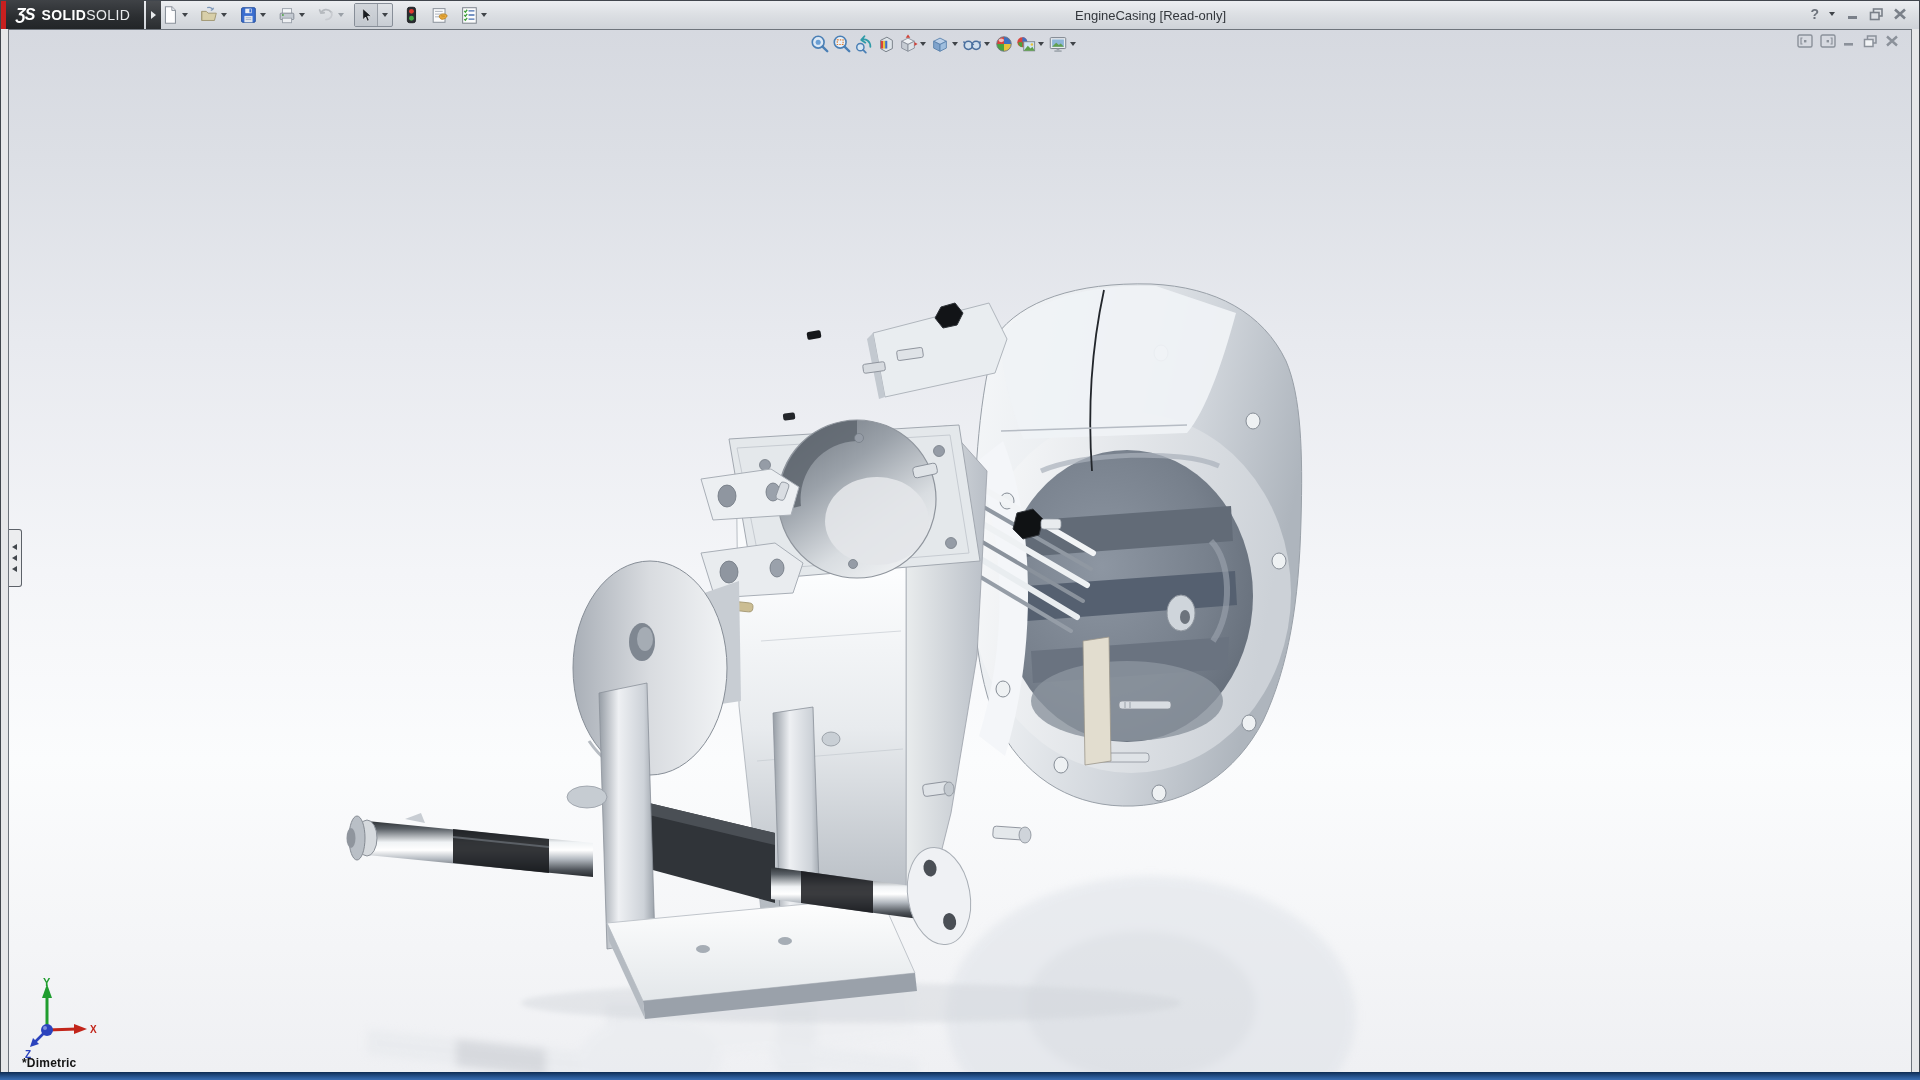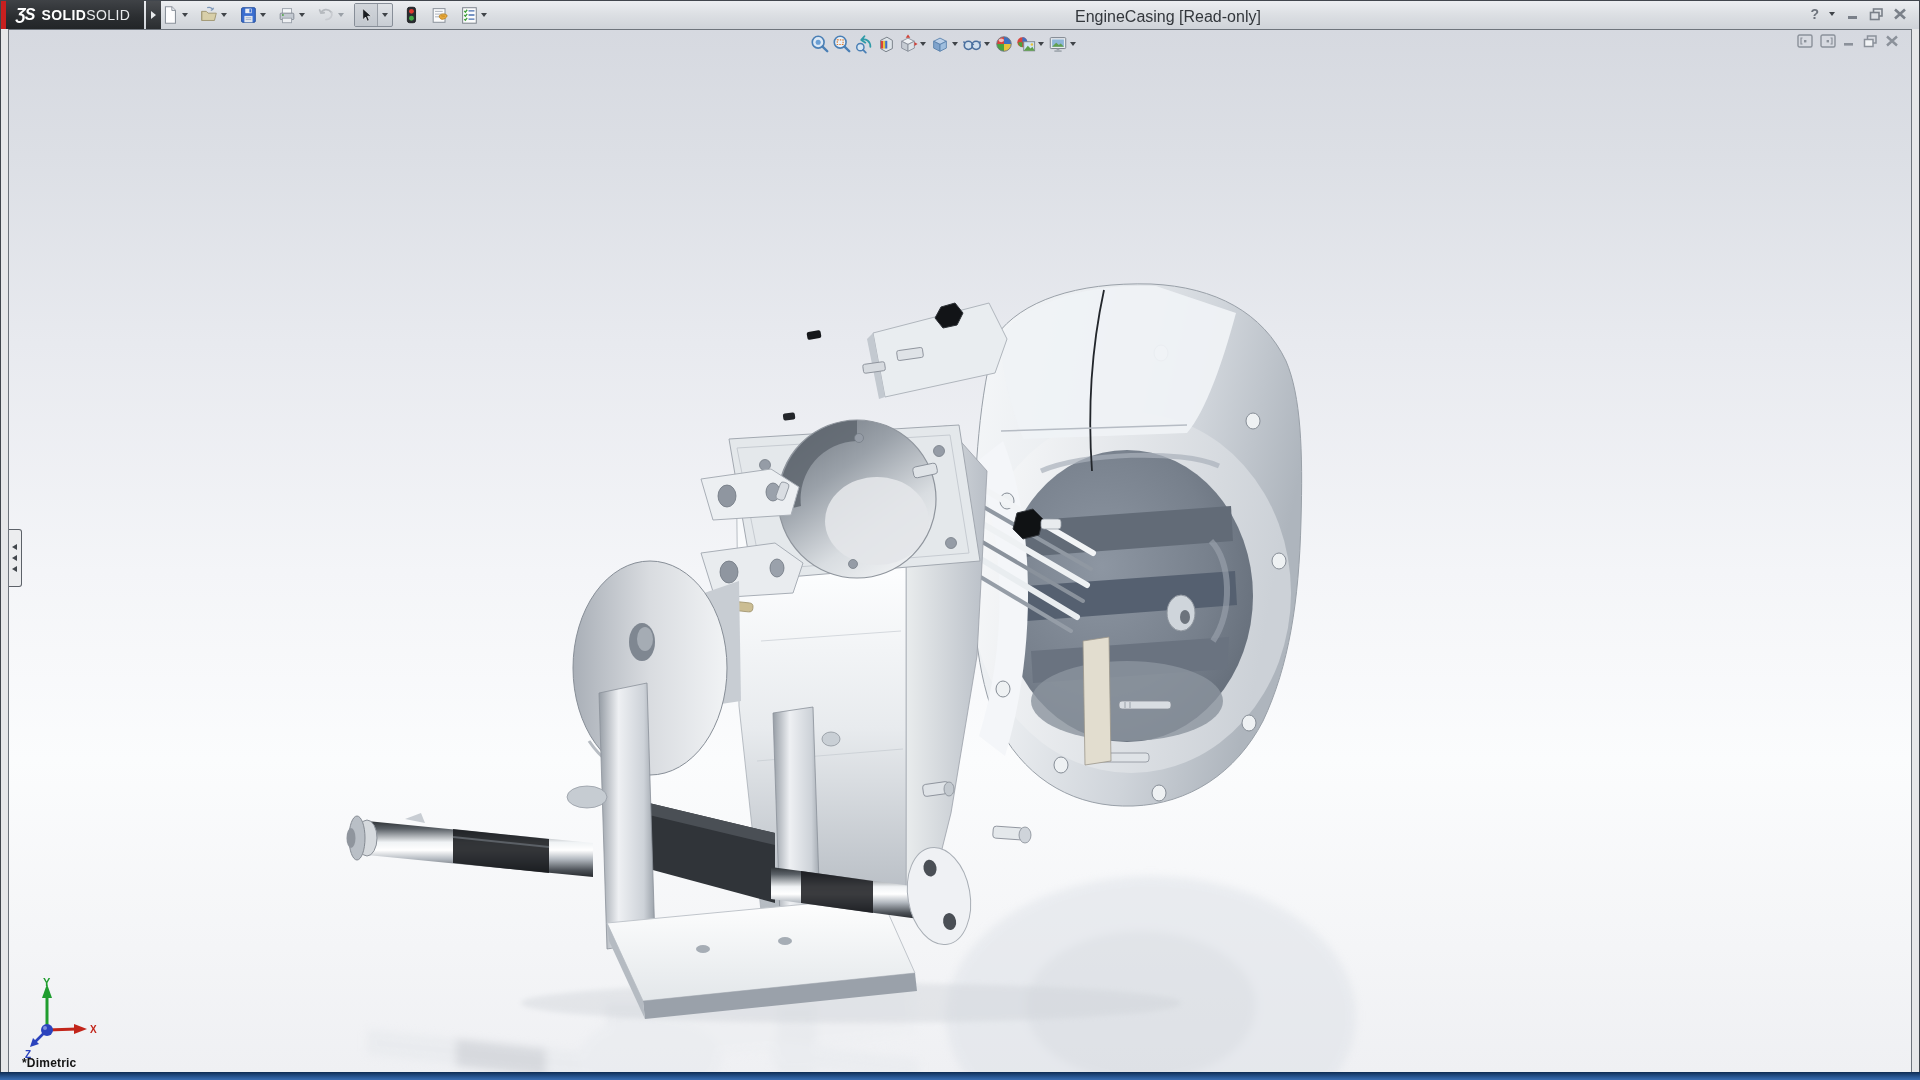"EngineCasing [Read-only]" .win-title { font-size: 16px -> 13px }
